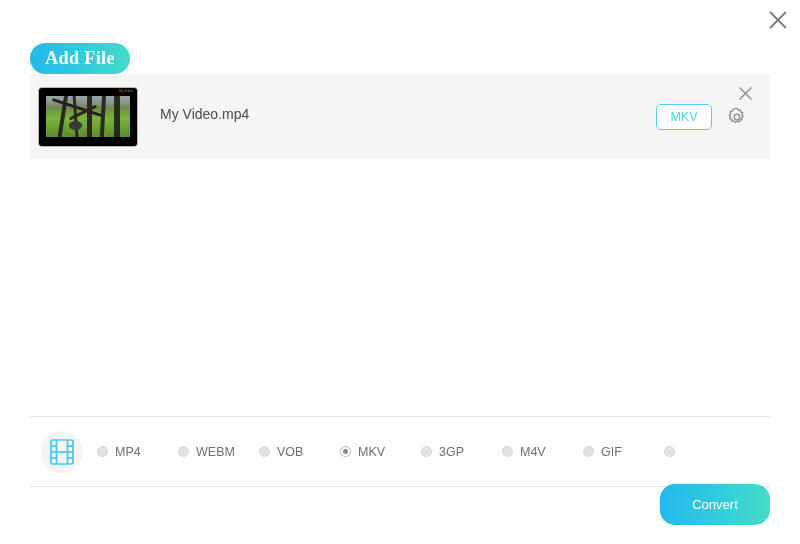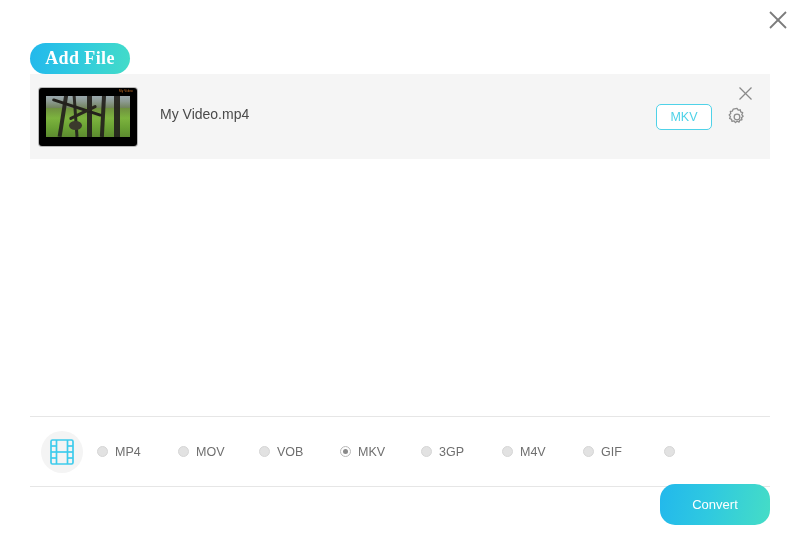"WEBM" div.fmt-opt { html: none -> <div> <span></span> <span>WEBM</span> </div> }
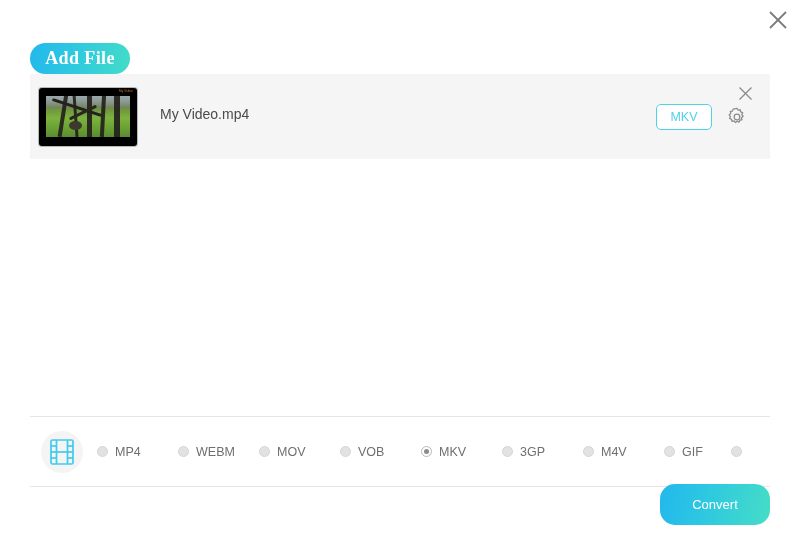"MOV" div.fmt-opt { html: <div> <span></span> <span>MOV</span> </div> -> none }
